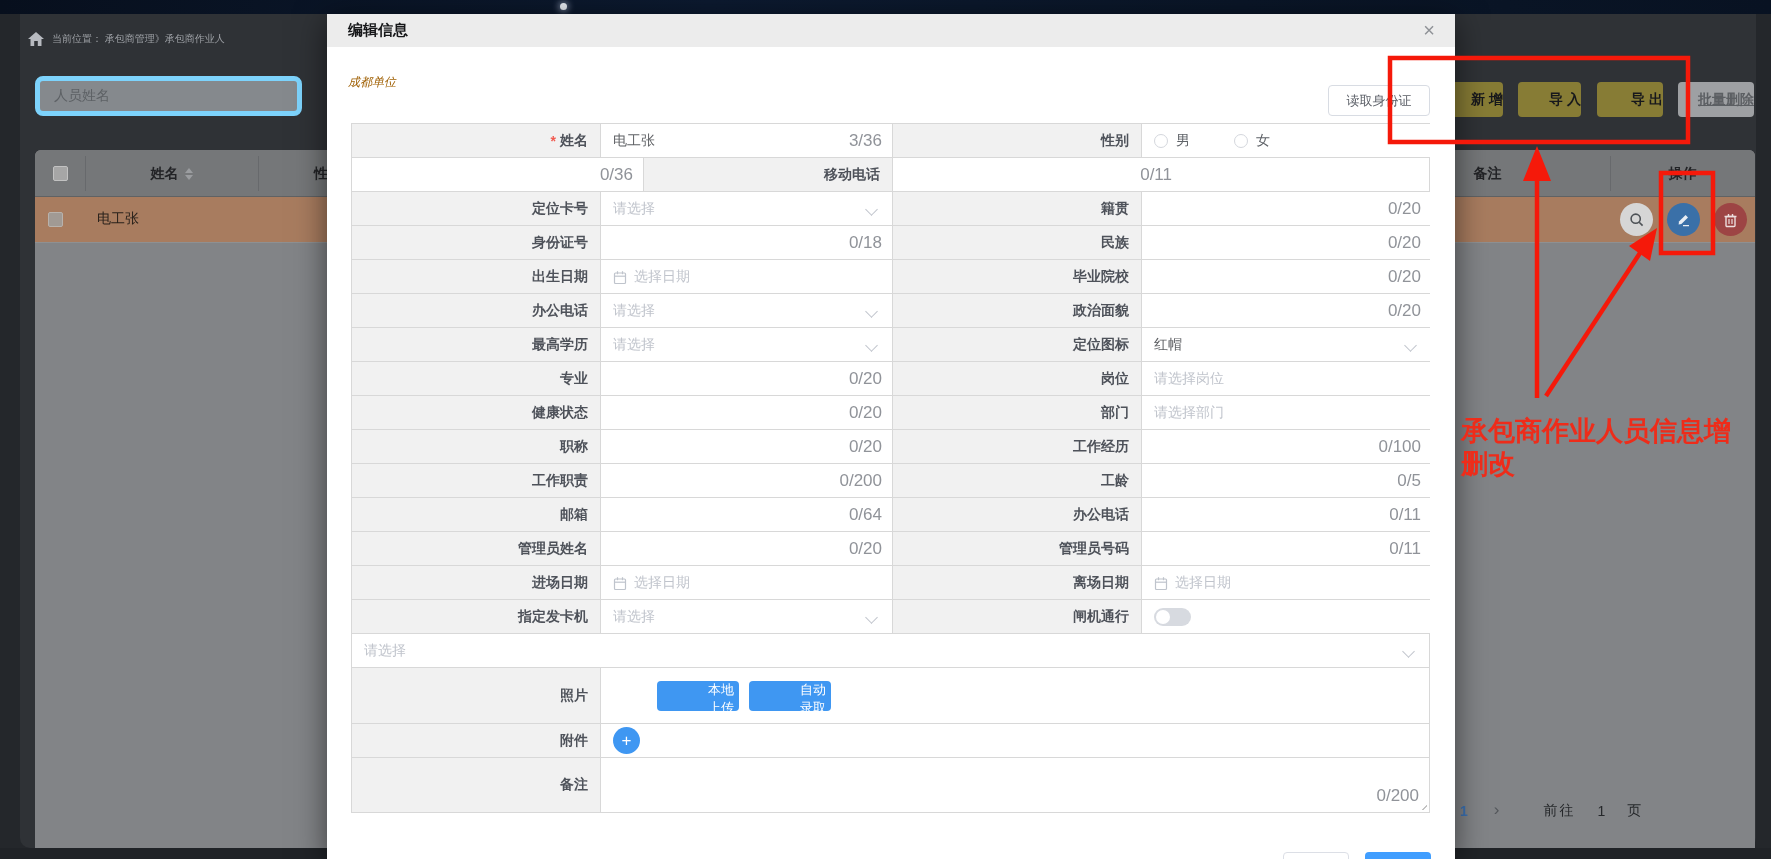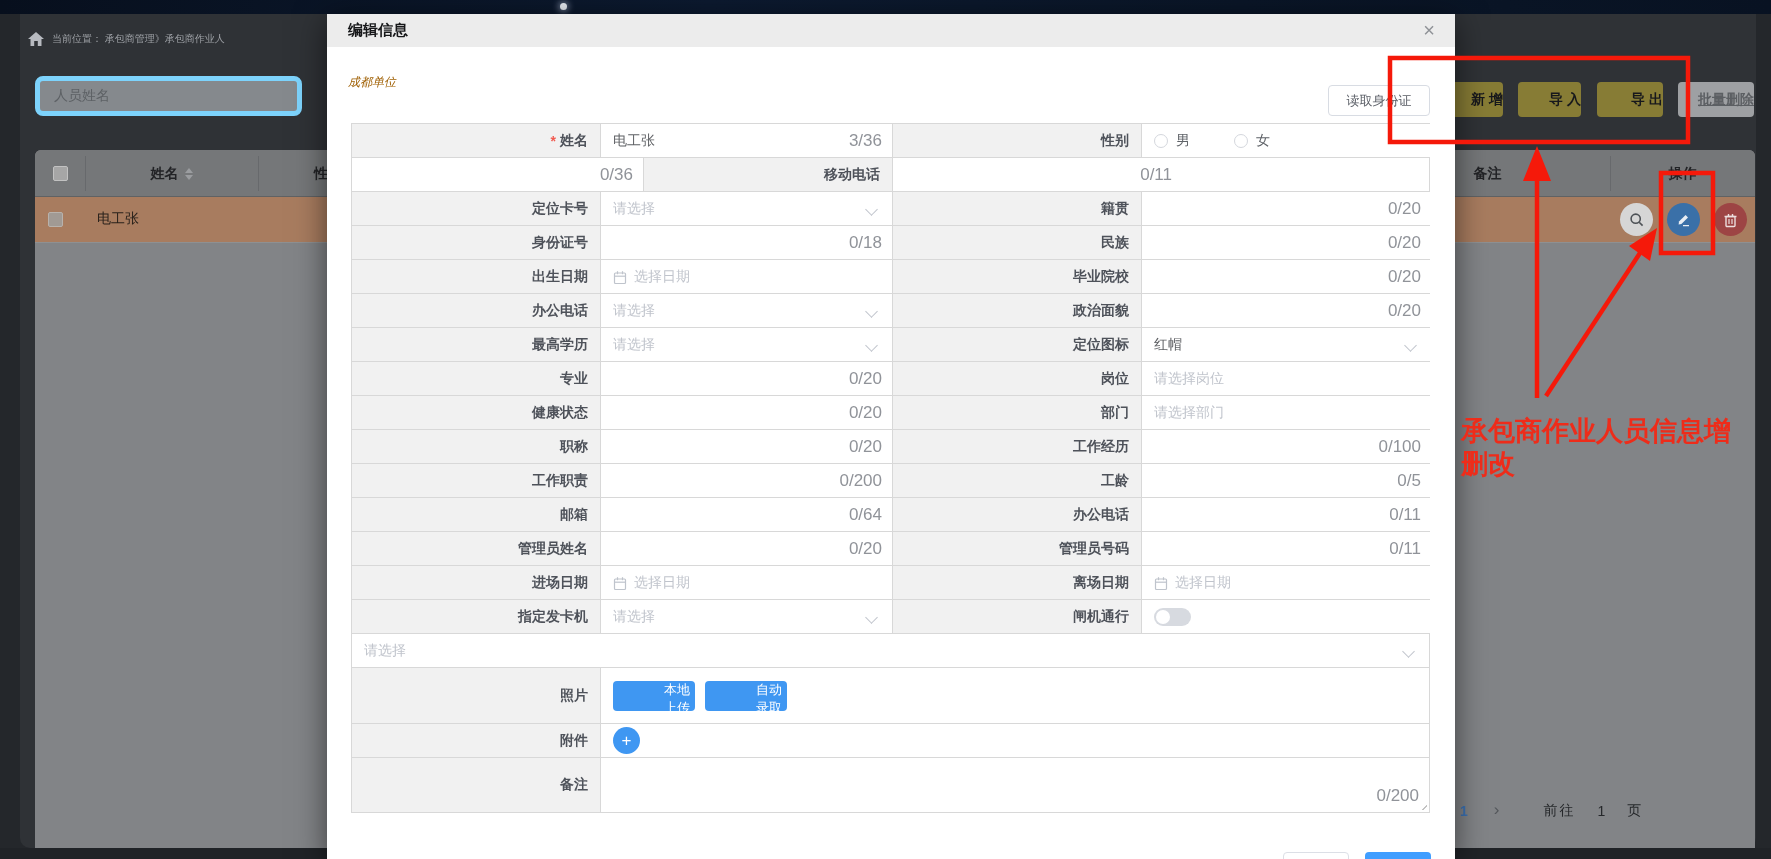"照片" div.frow { gap: none -> 44px }
